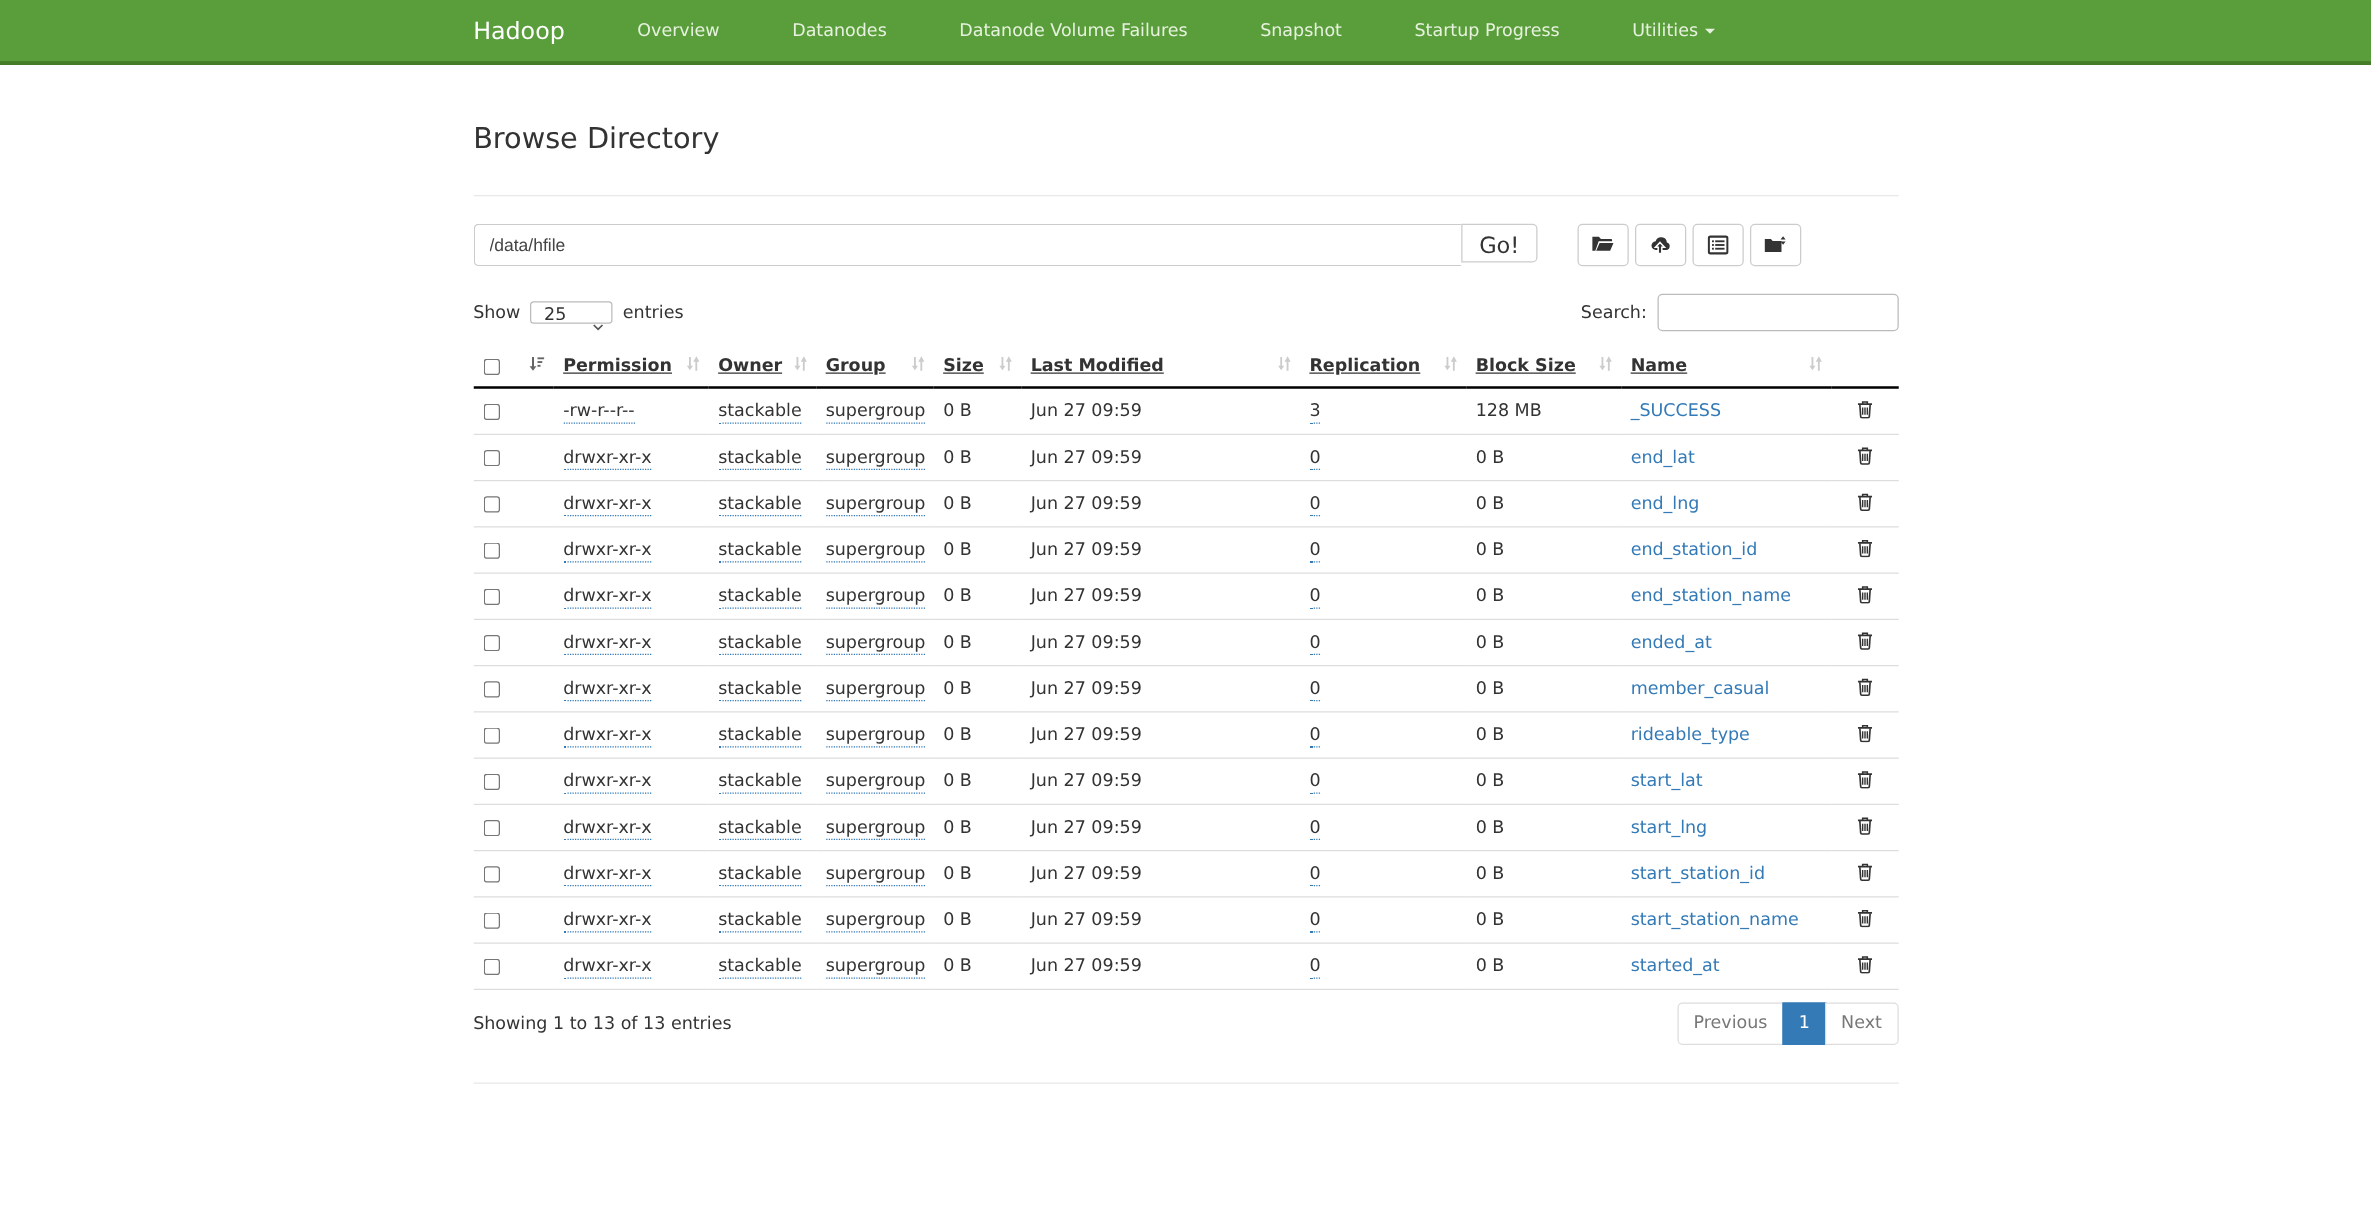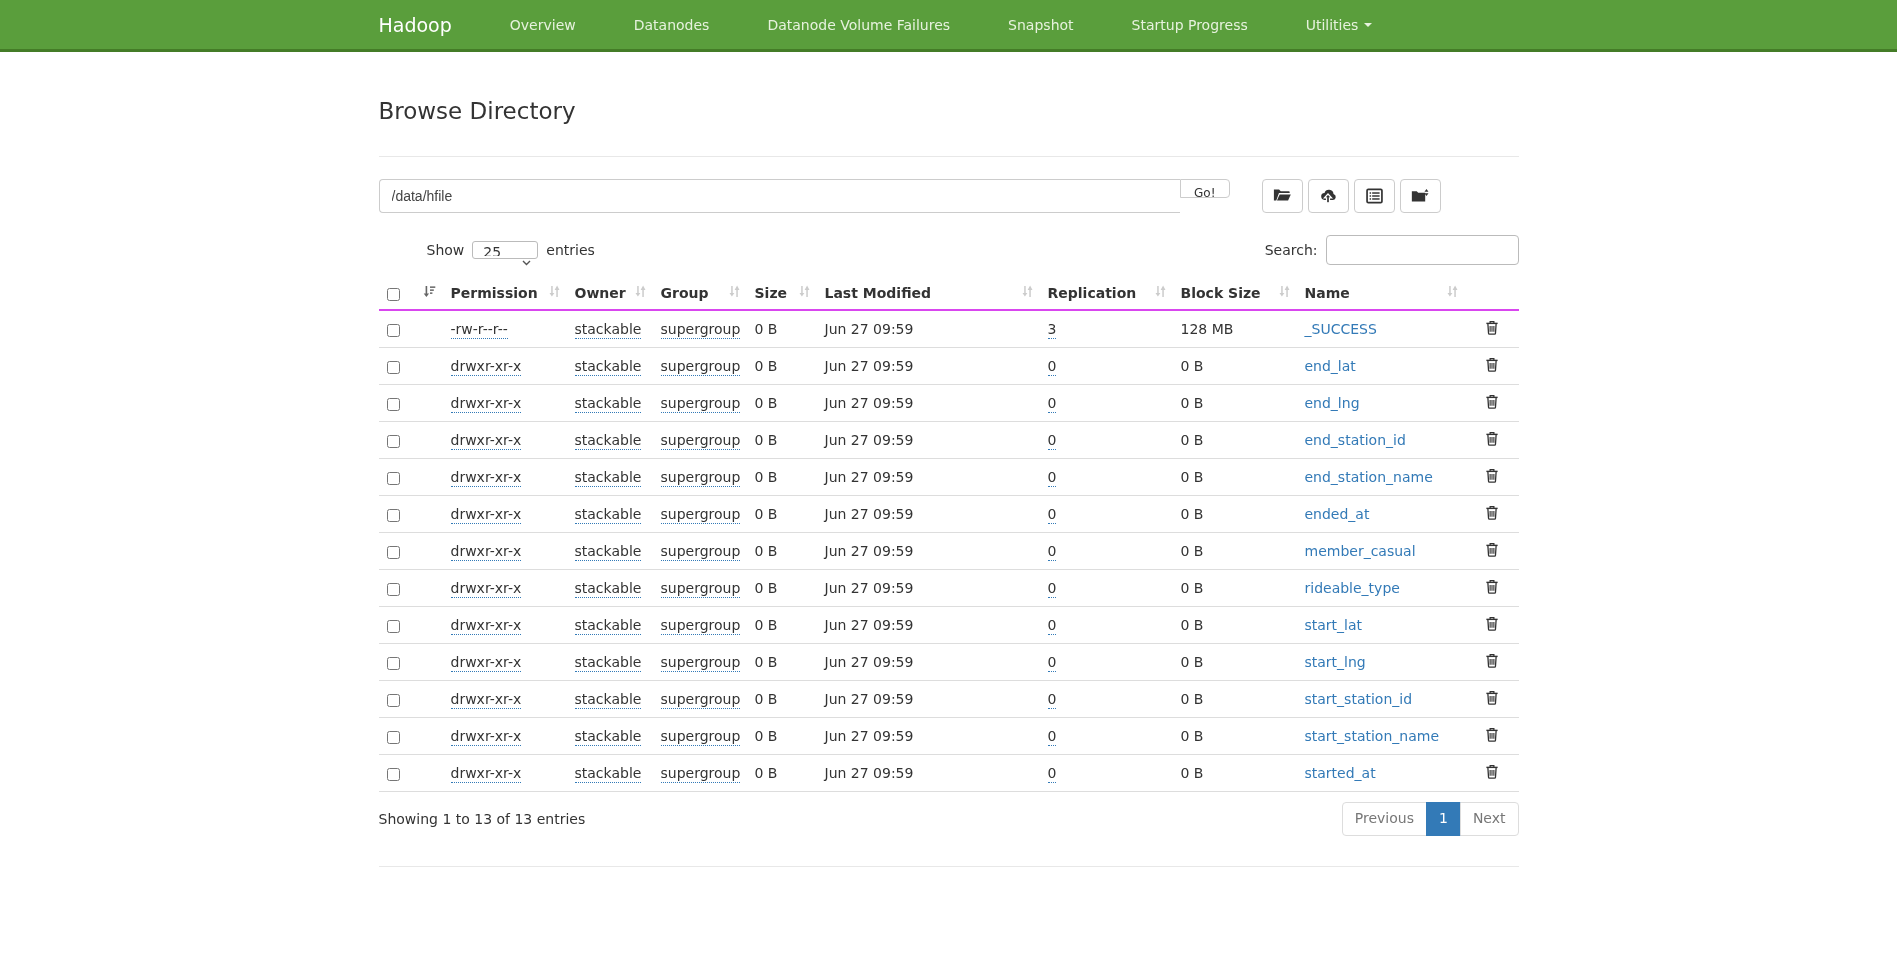"Go!" .go-btn { font-size: 12px -> 18px; height: 19px -> 31px }
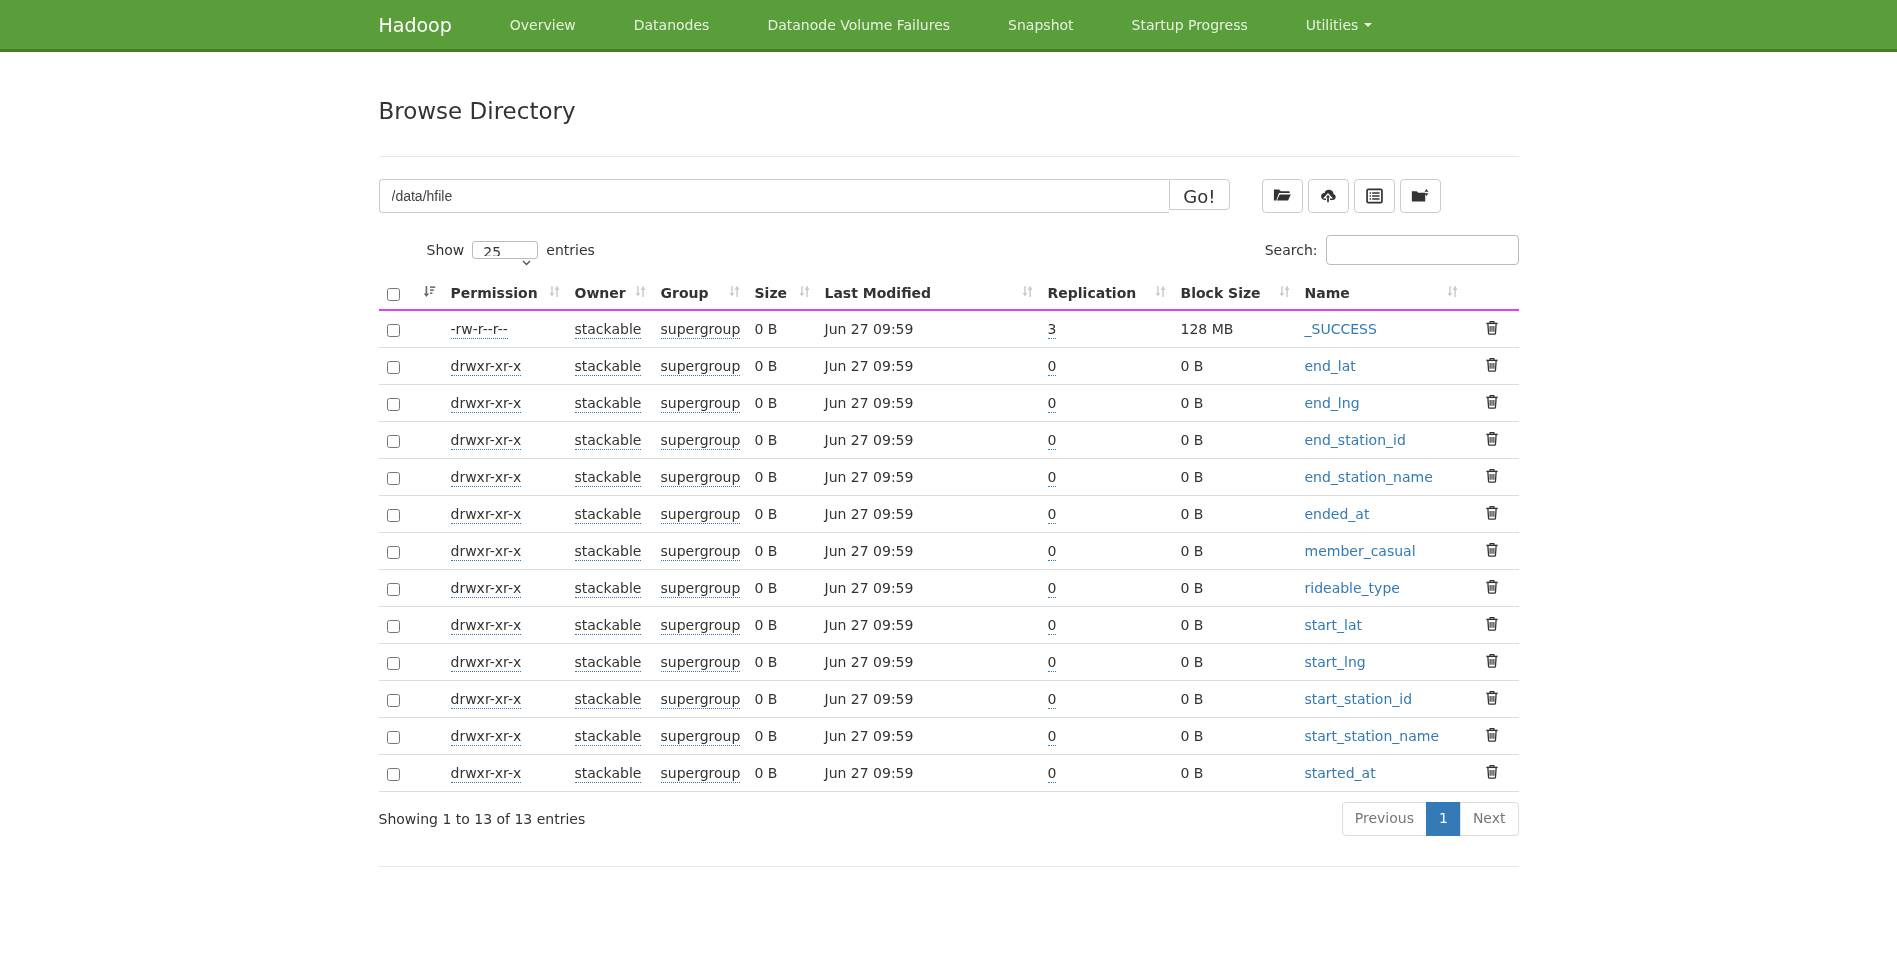"Show" .show-wrap { margin-left: 48px -> none }
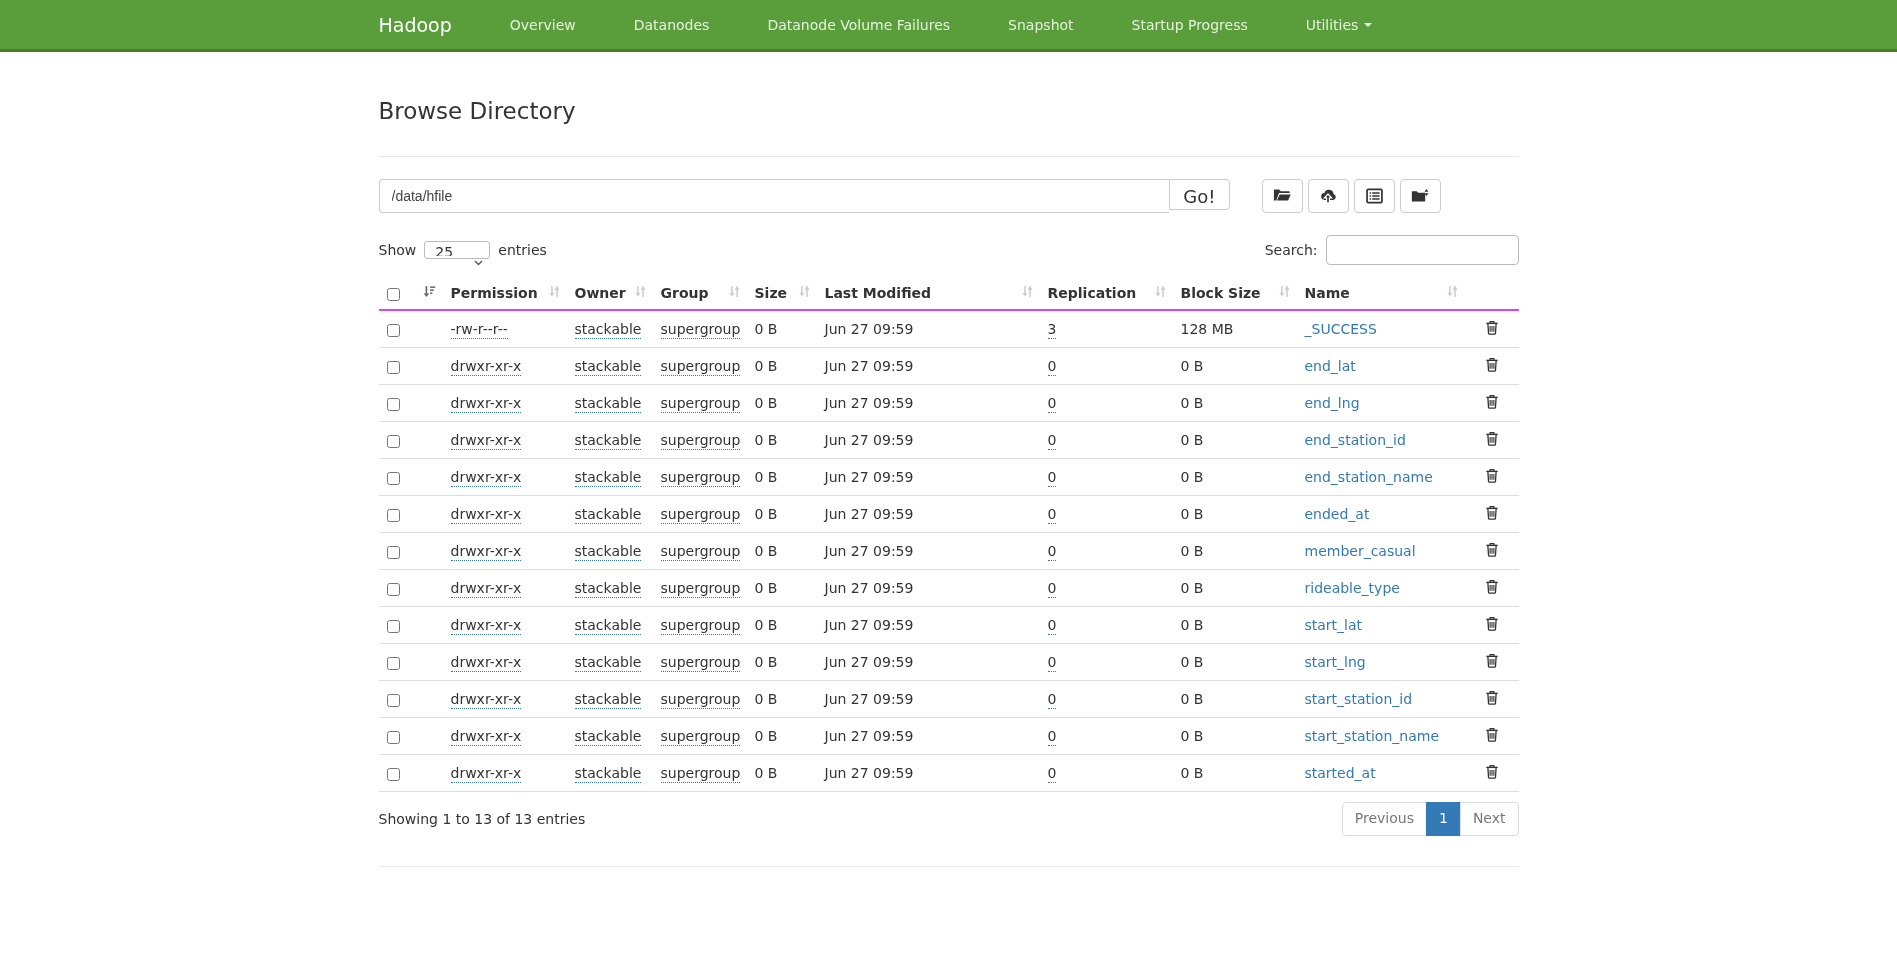"Permission" th { border-bottom: 2px solid #d946ef -> 2px solid #000000; text-decoration: none -> underline }
